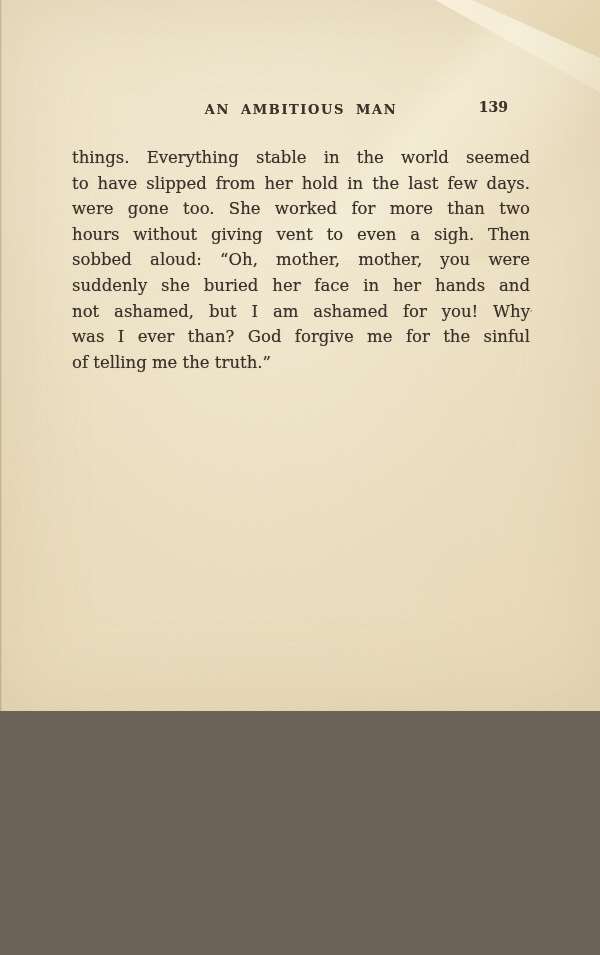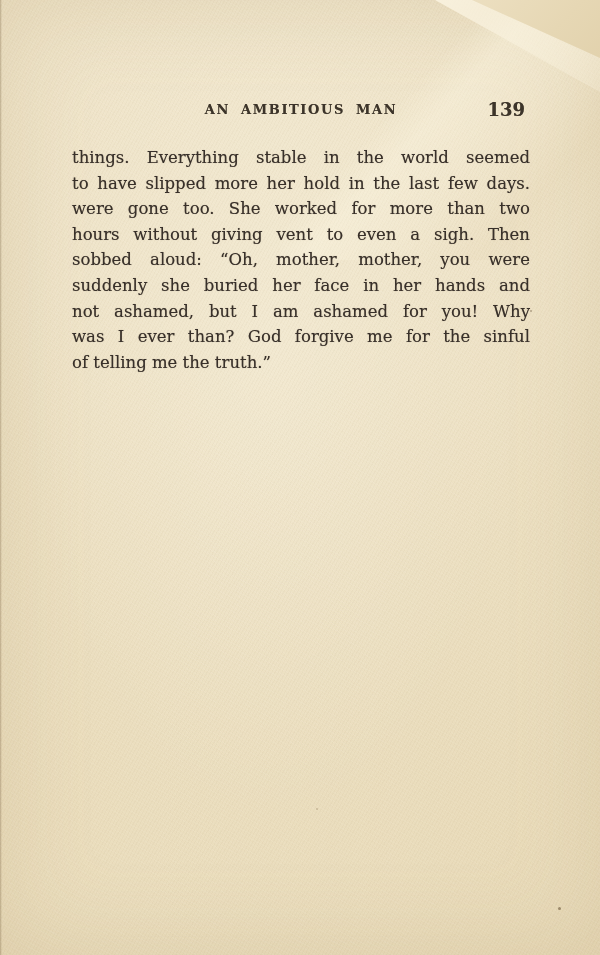"AN AMBITIOUS MAN" .sheet { height: 955px -> 711px }
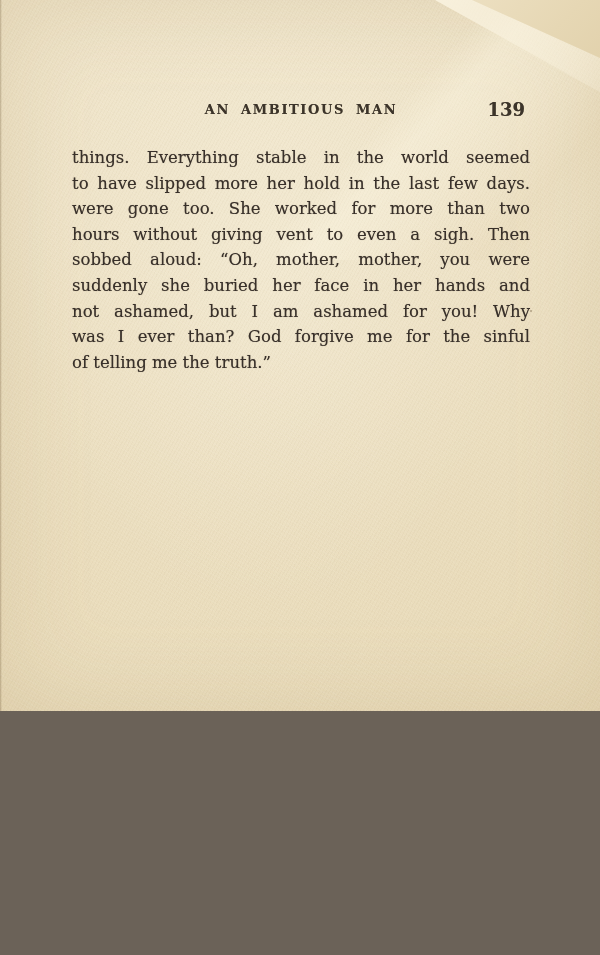"139" .page-number { font-size: 18px -> 14px; right: 5px -> 22px }
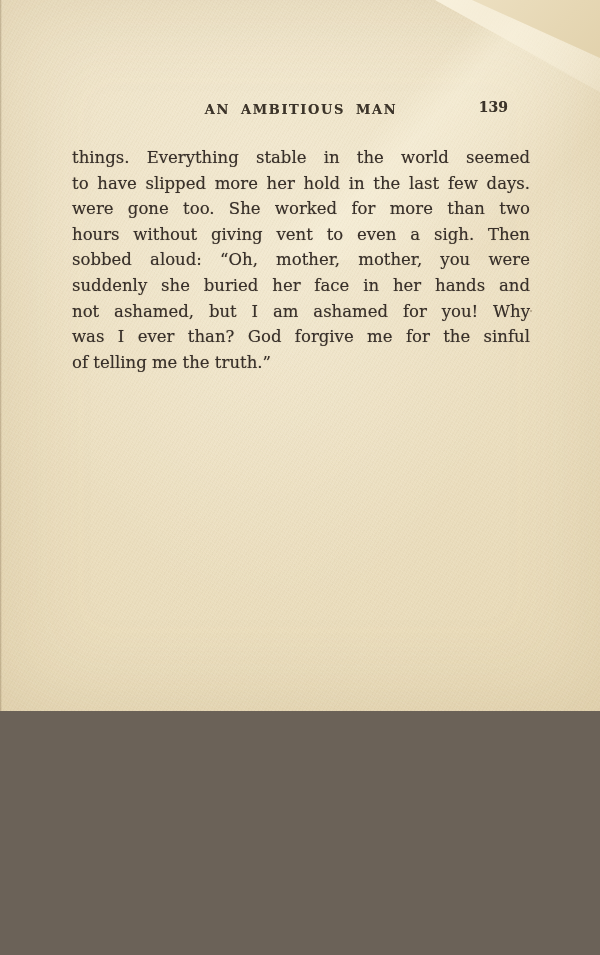"to have slipped more her" div.text-line { text: more -> from }
